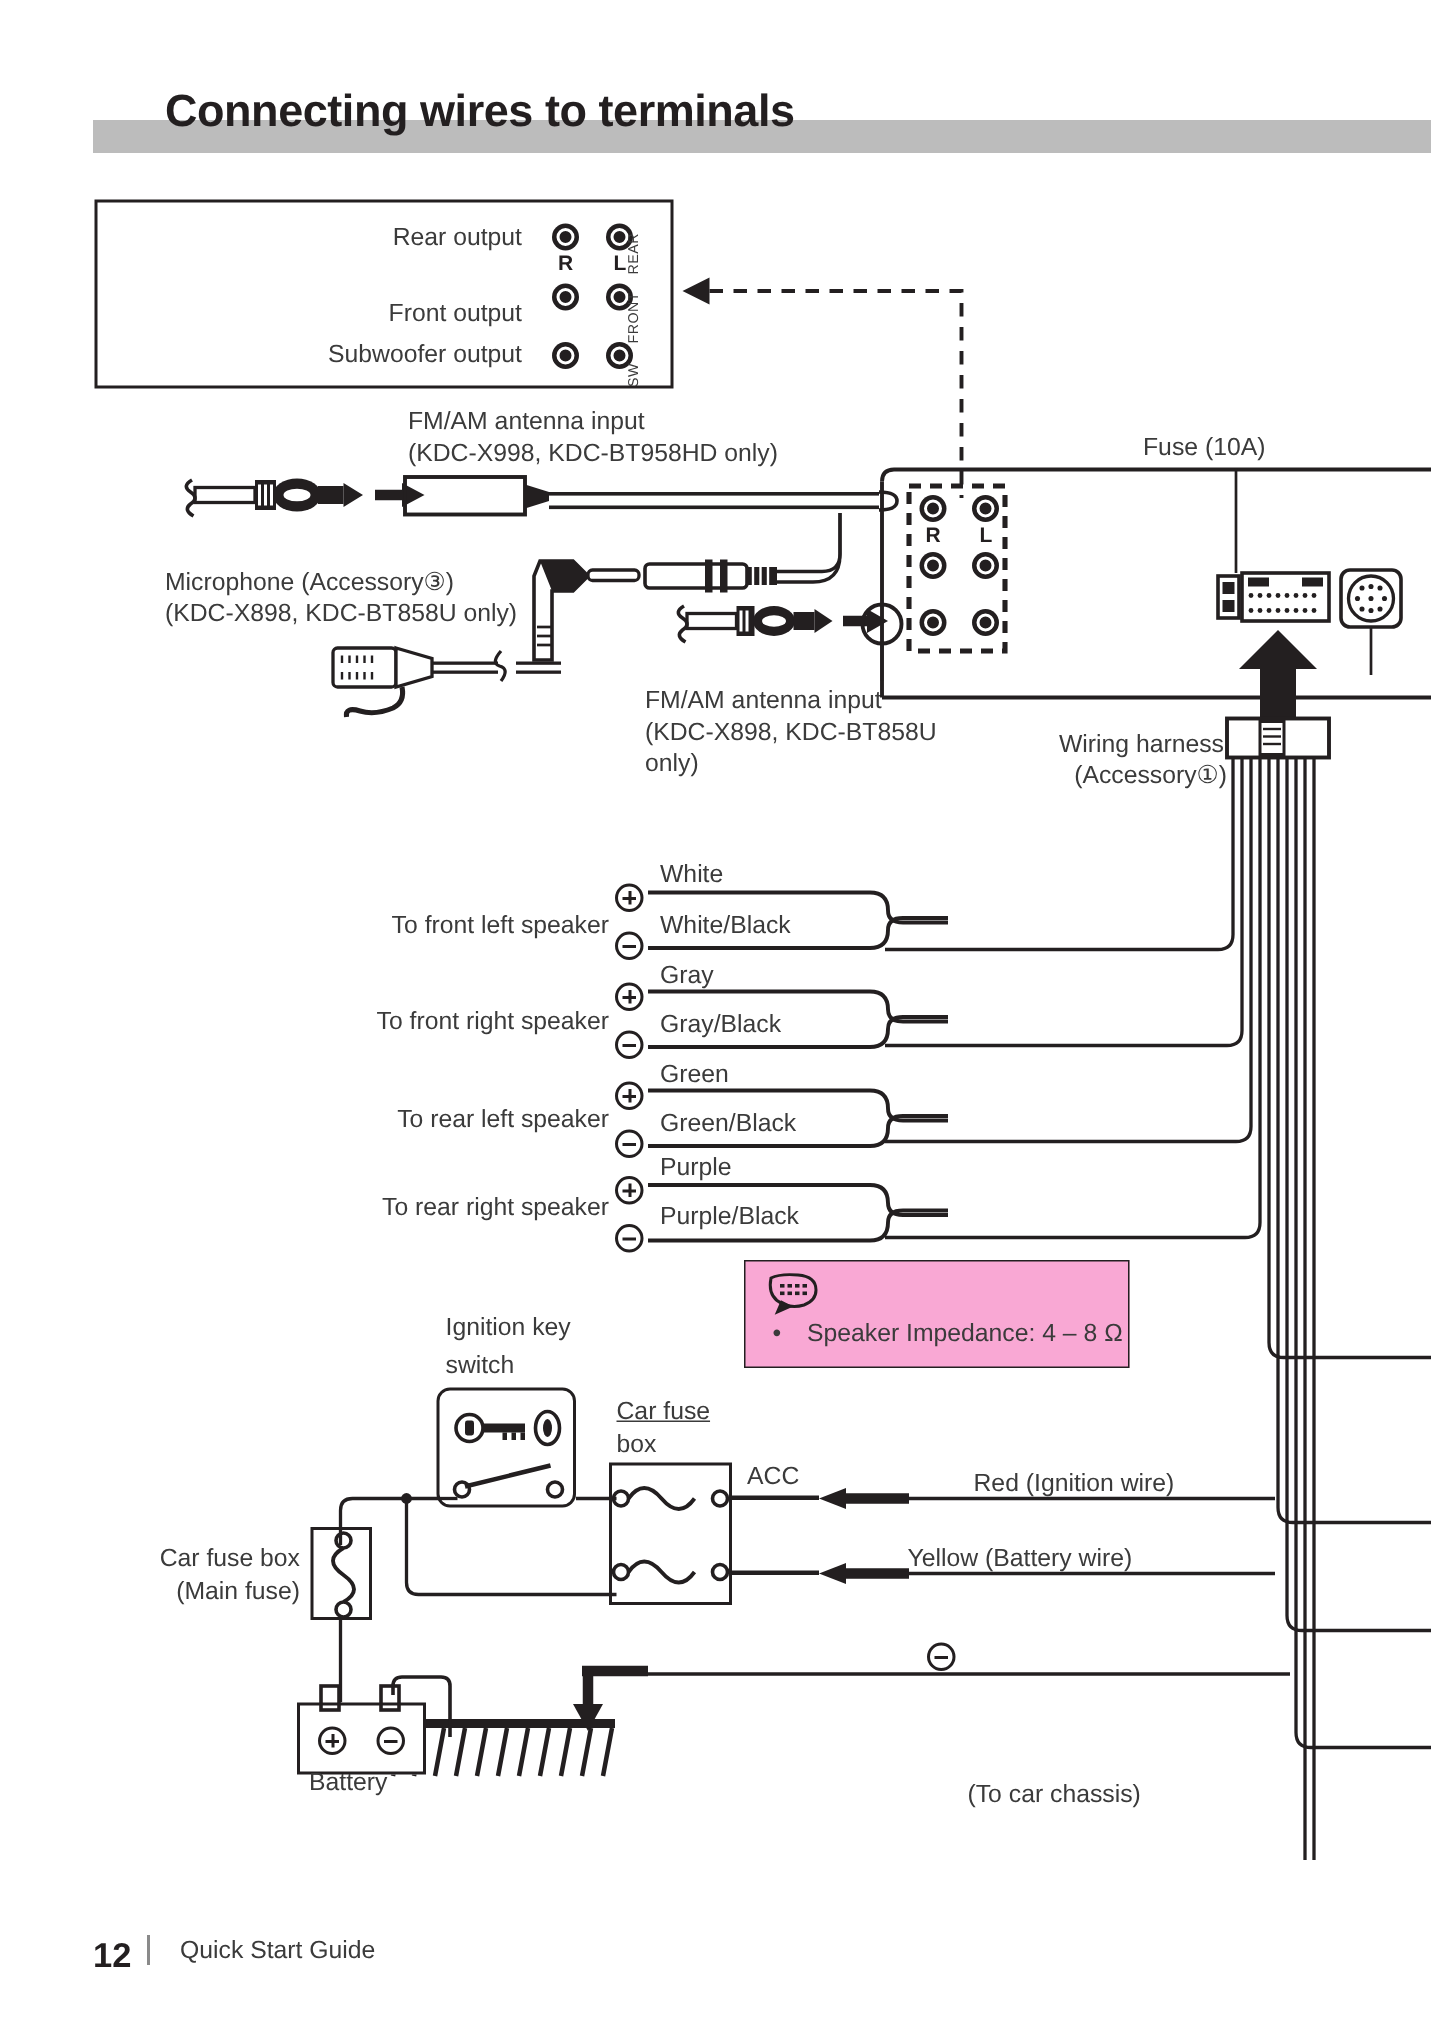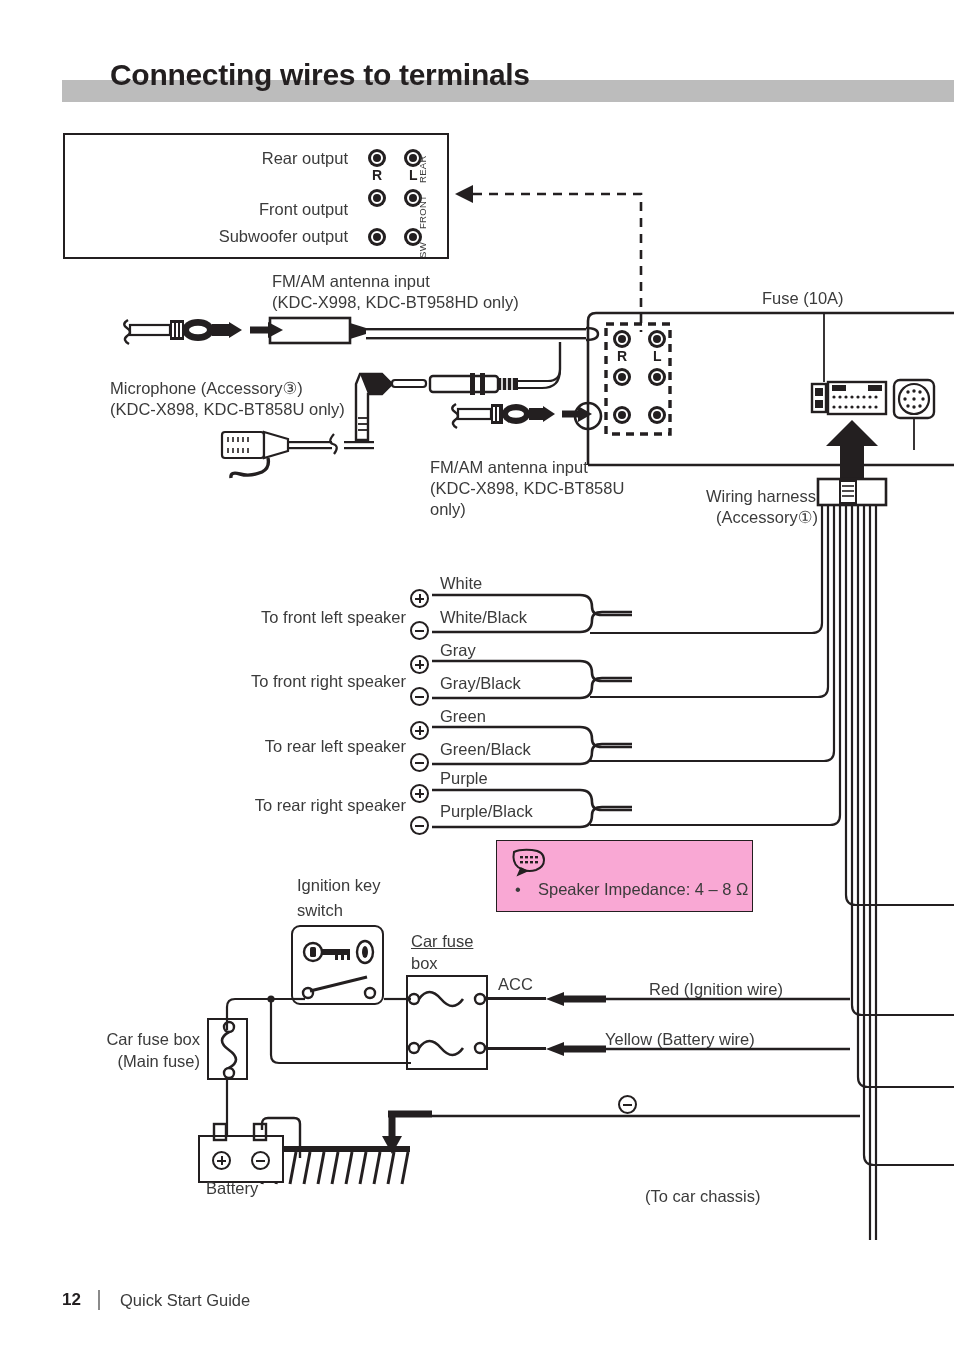"12" #footer-num { font-size: 17px -> 23px }
